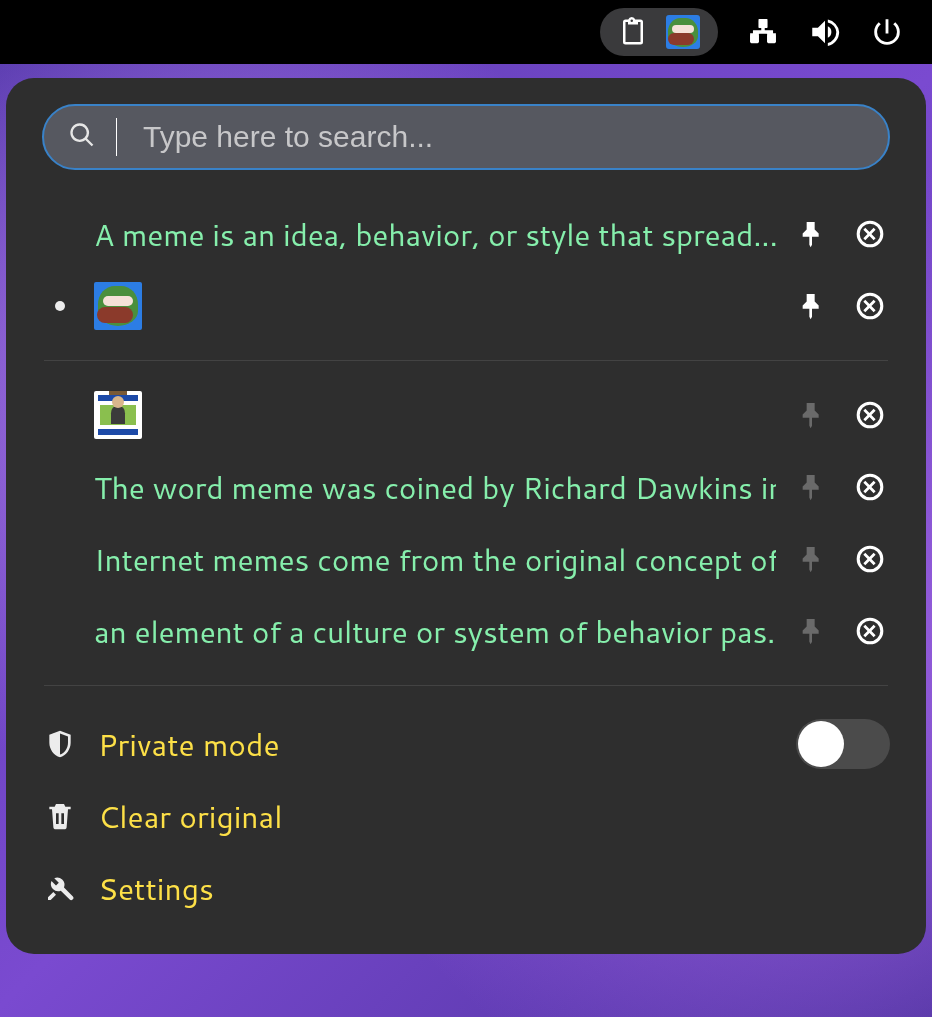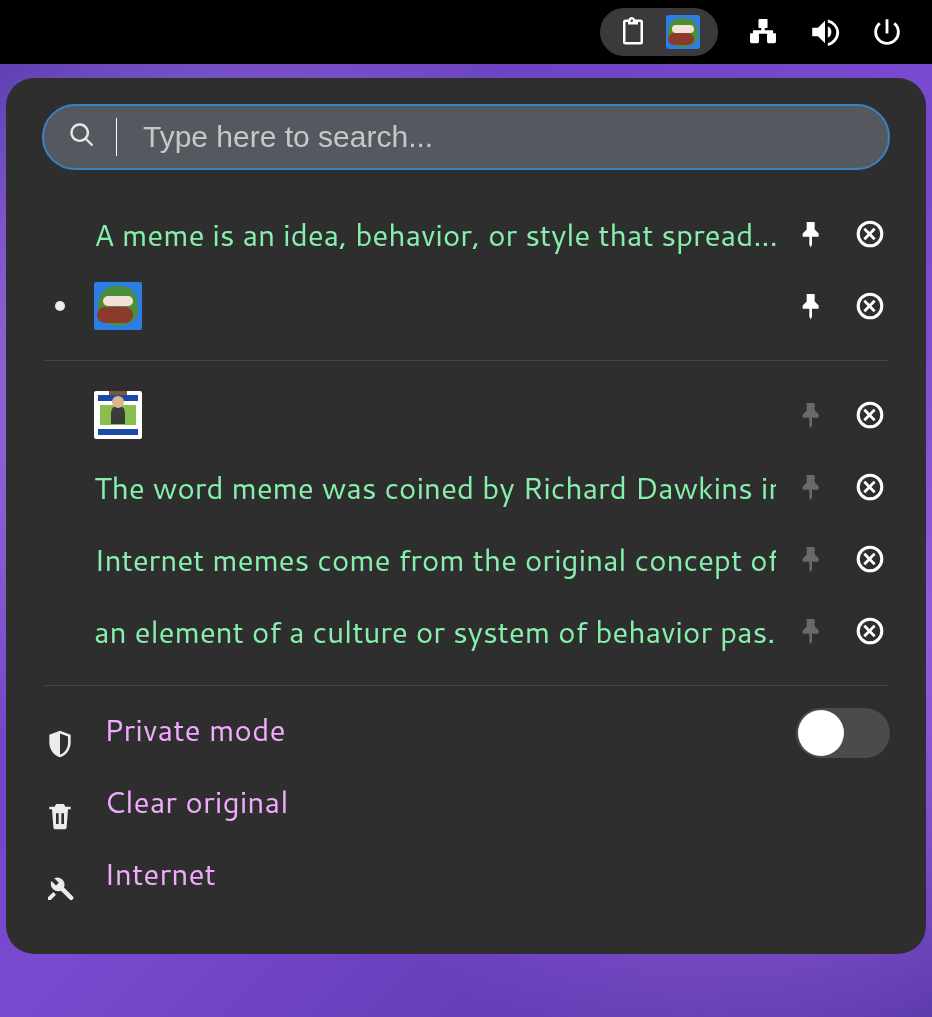"Private mode" .footer-row { align-items: none -> center; color: #f0abfc -> #fde047; gap: 26px -> 20px }
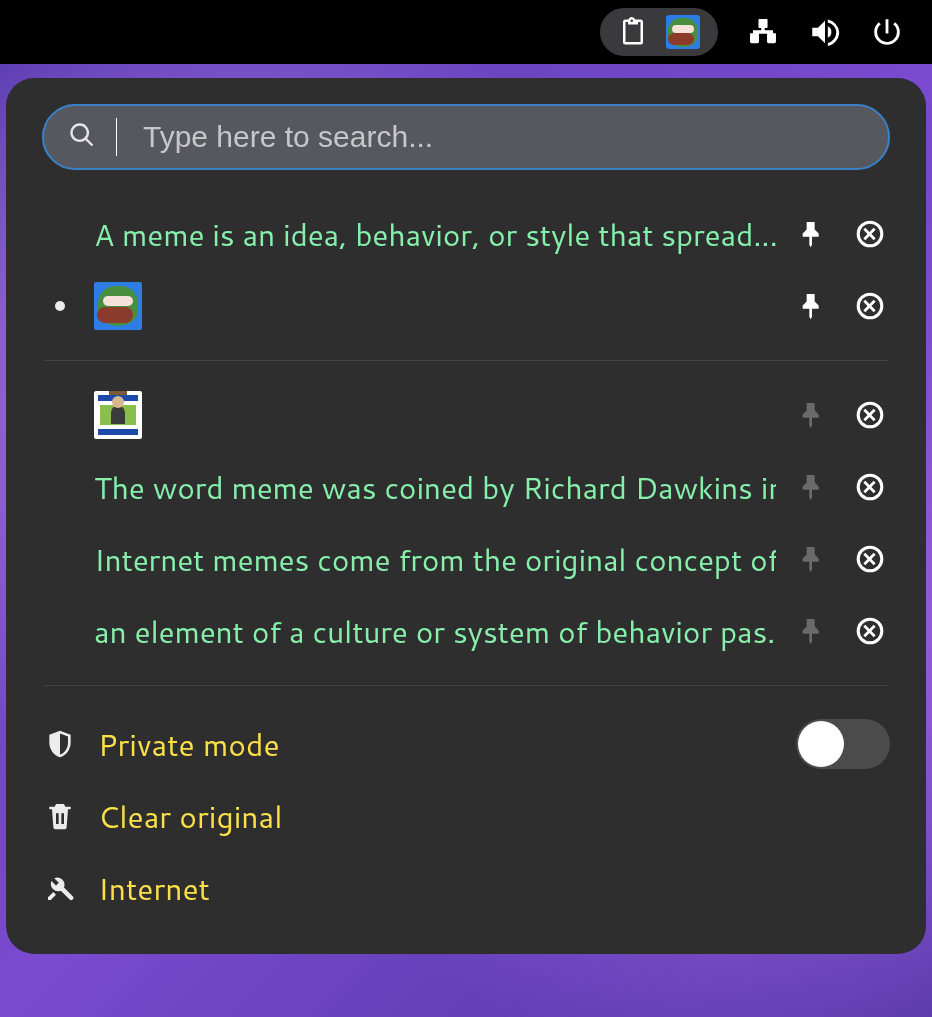"Internet" span { text: Internet -> Settings }
